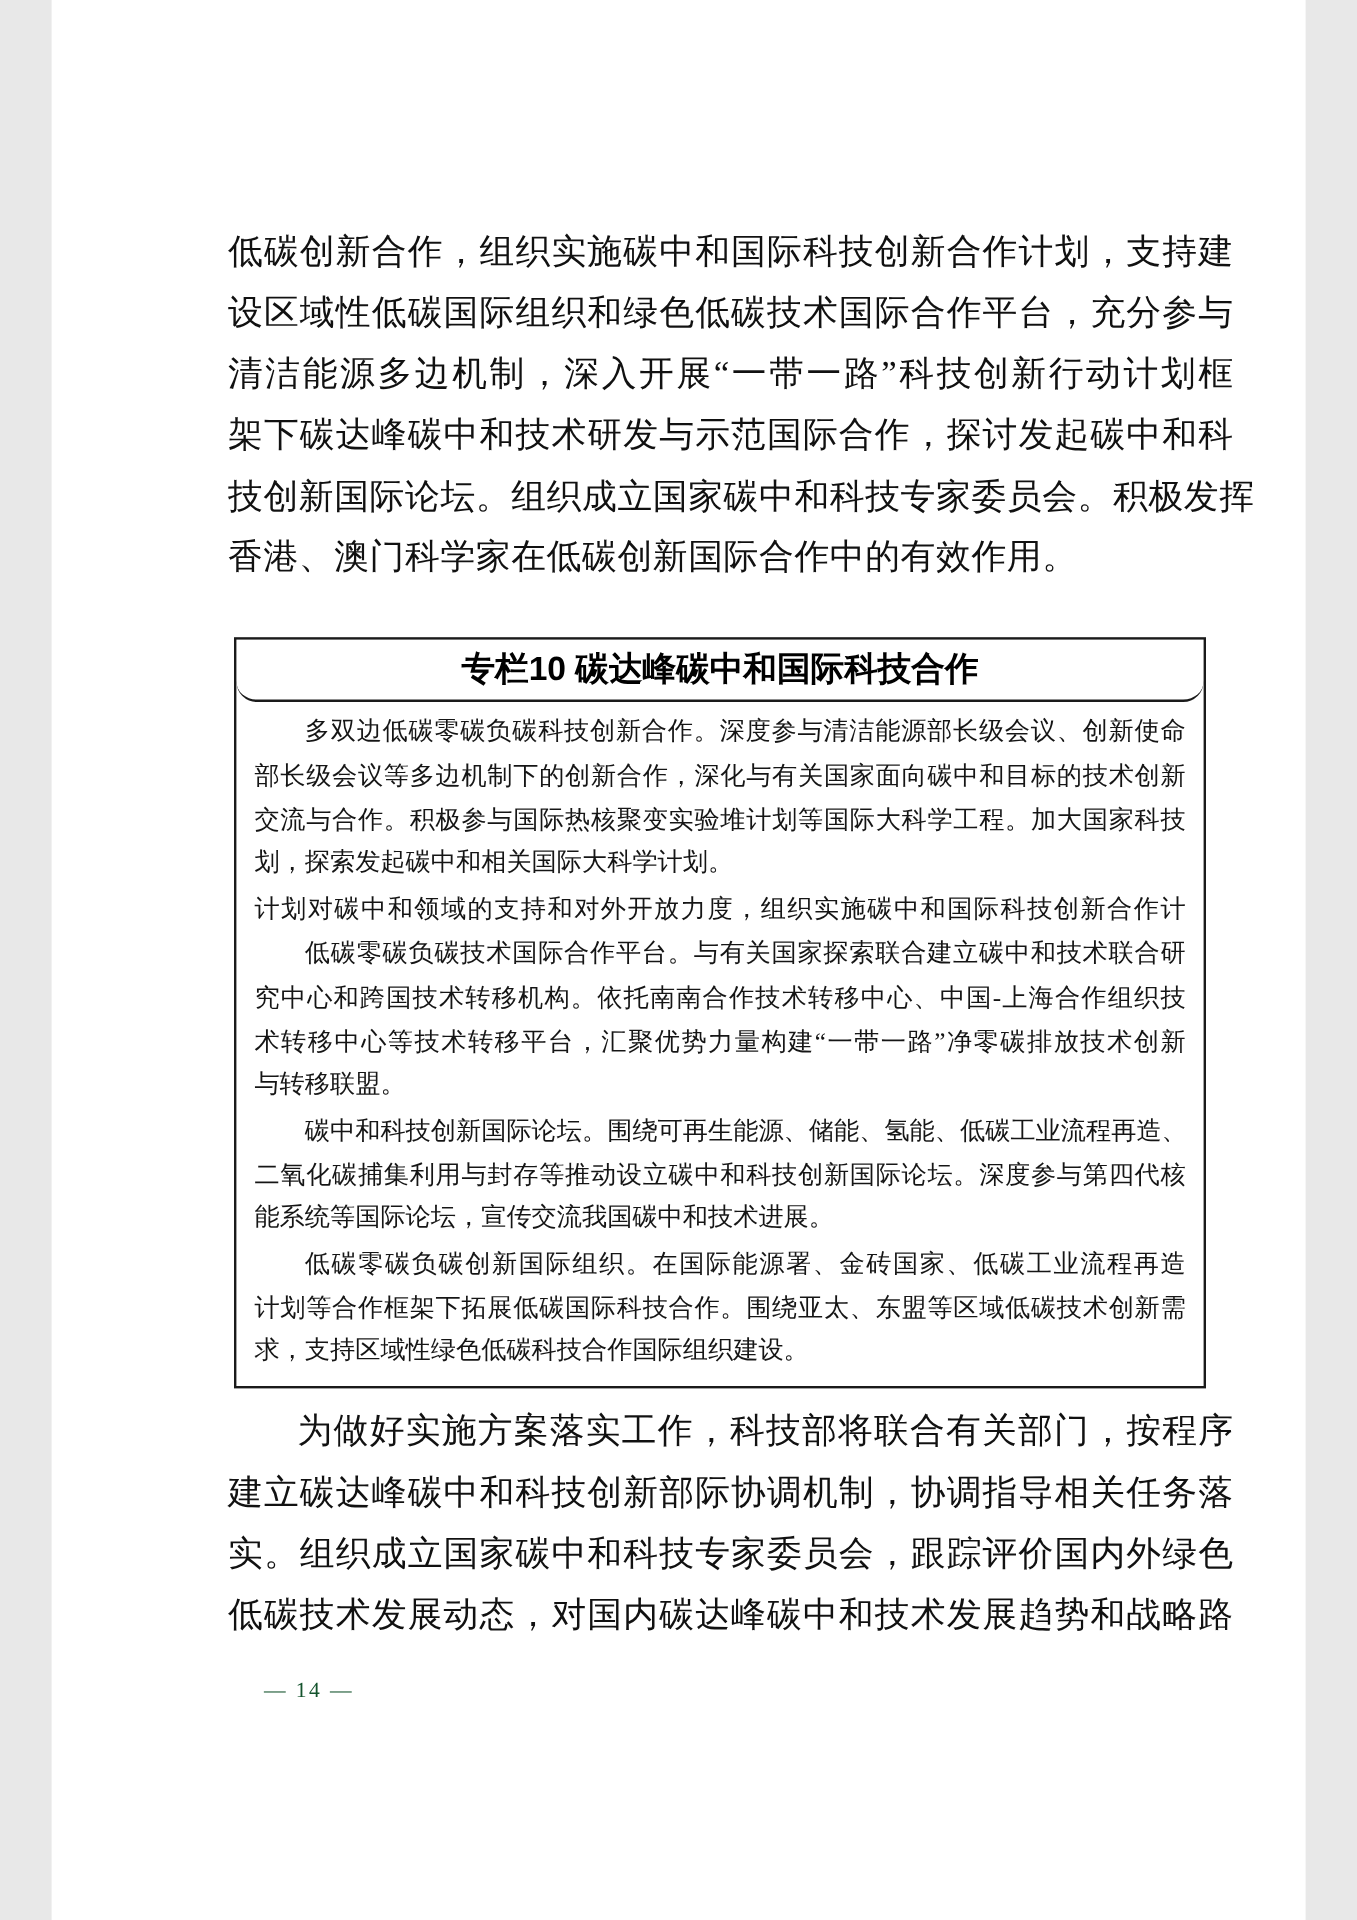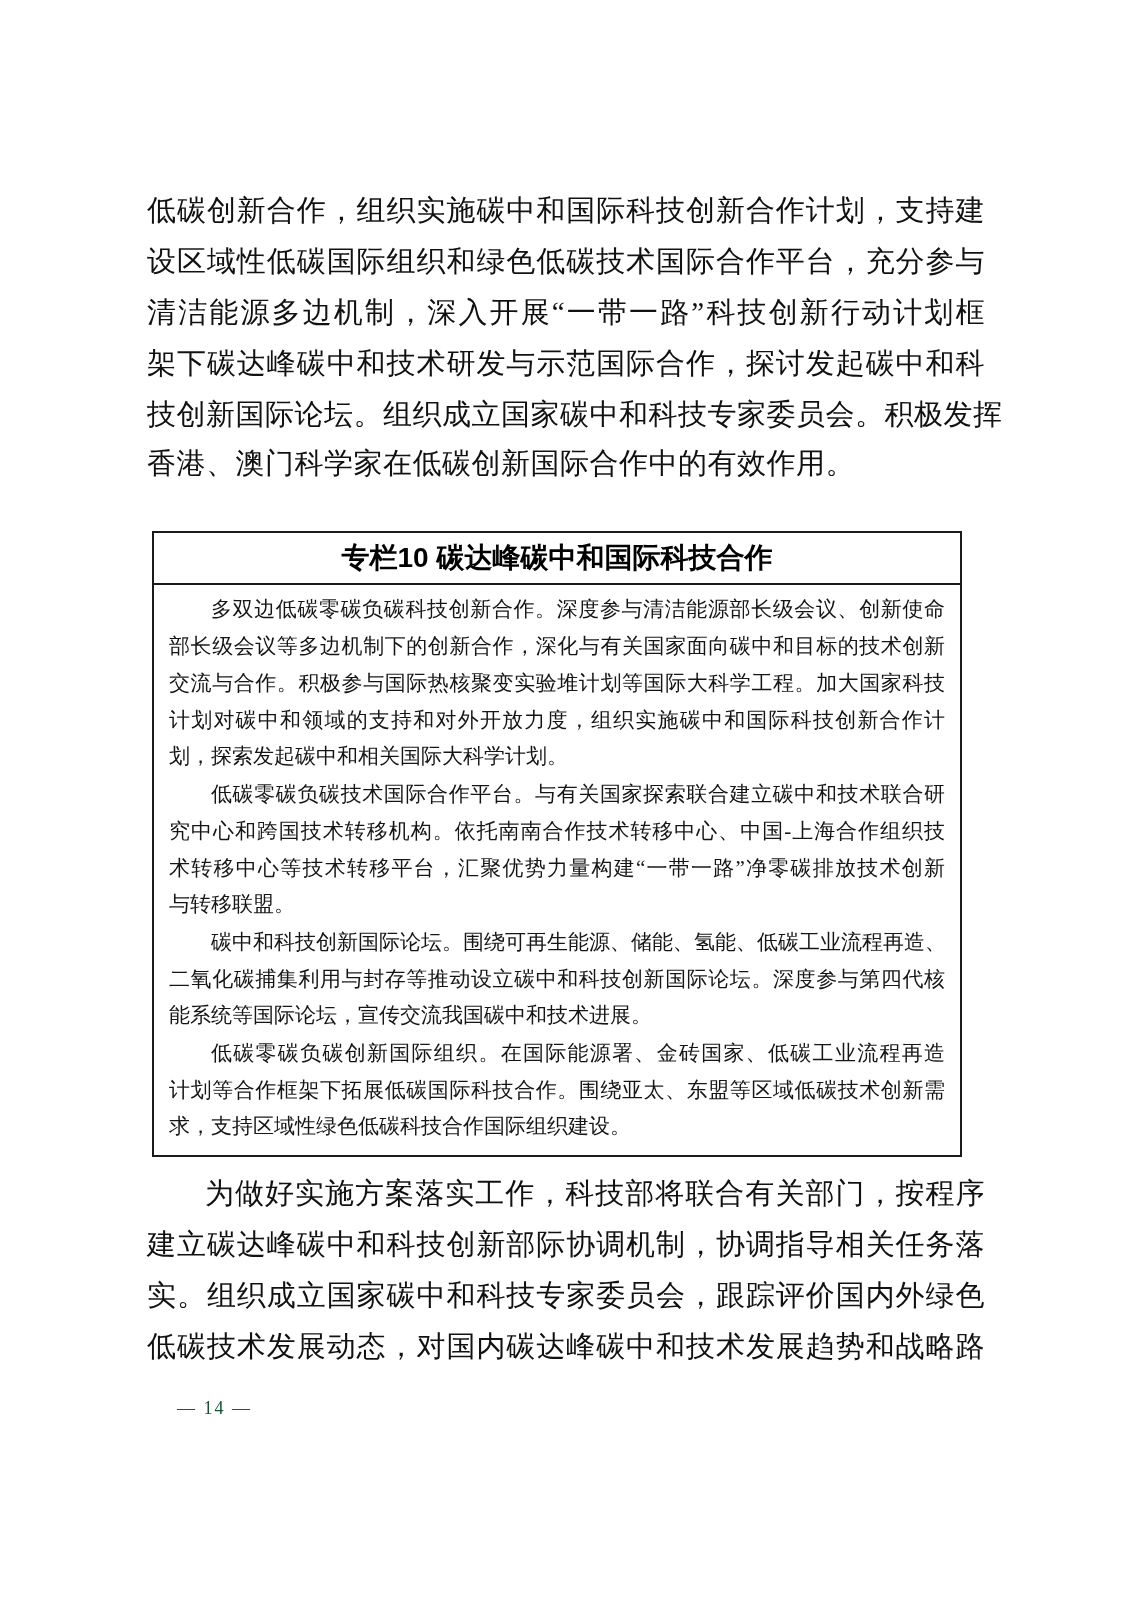"低碳创新合作，组织实施碳中和国际科技创新合作计划，支持建" .page { width: 1131px -> 1045px }
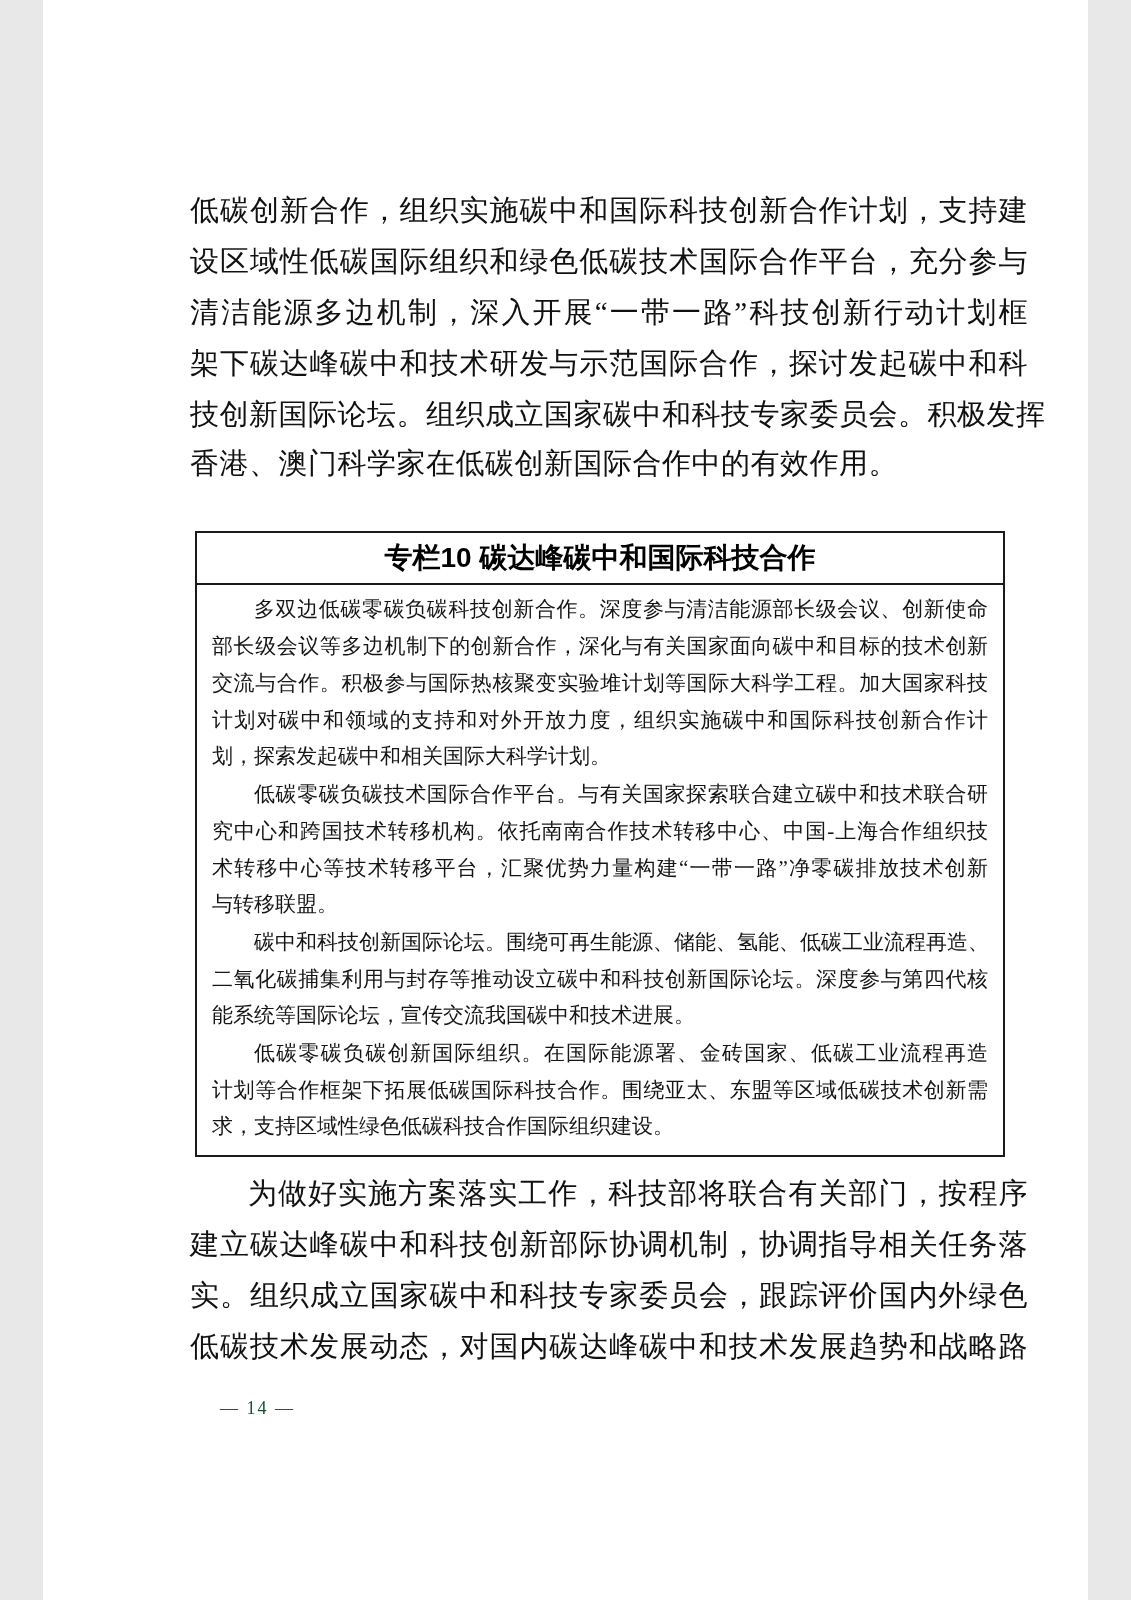"专栏10 碳达峰碳中和国际科技合作" .box-title { border-radius: none -> 17px }
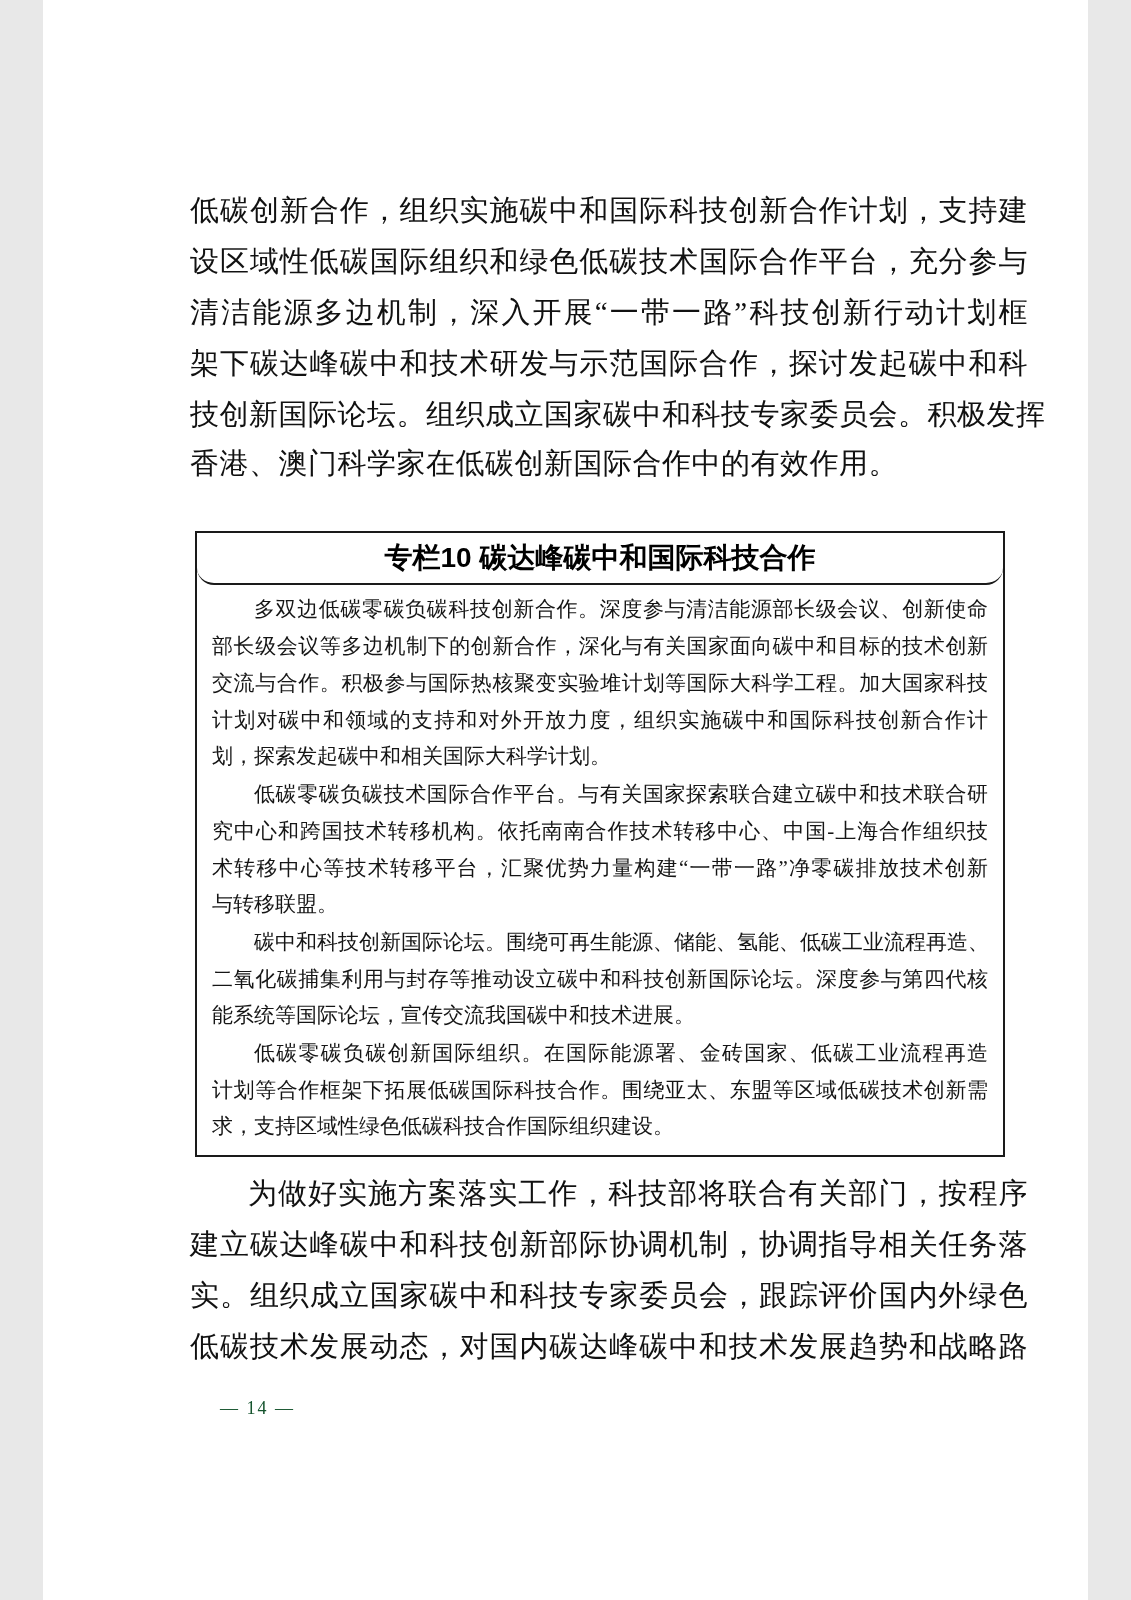"计划对碳中和领域的支持和对外开放力度，组织实施碳中和国际科技创新合作计" div.line { order: before "划，探索发起碳中和相关国际大科学计划。" -> after "划，探索发起碳中和相关国际大科学计划。" }
